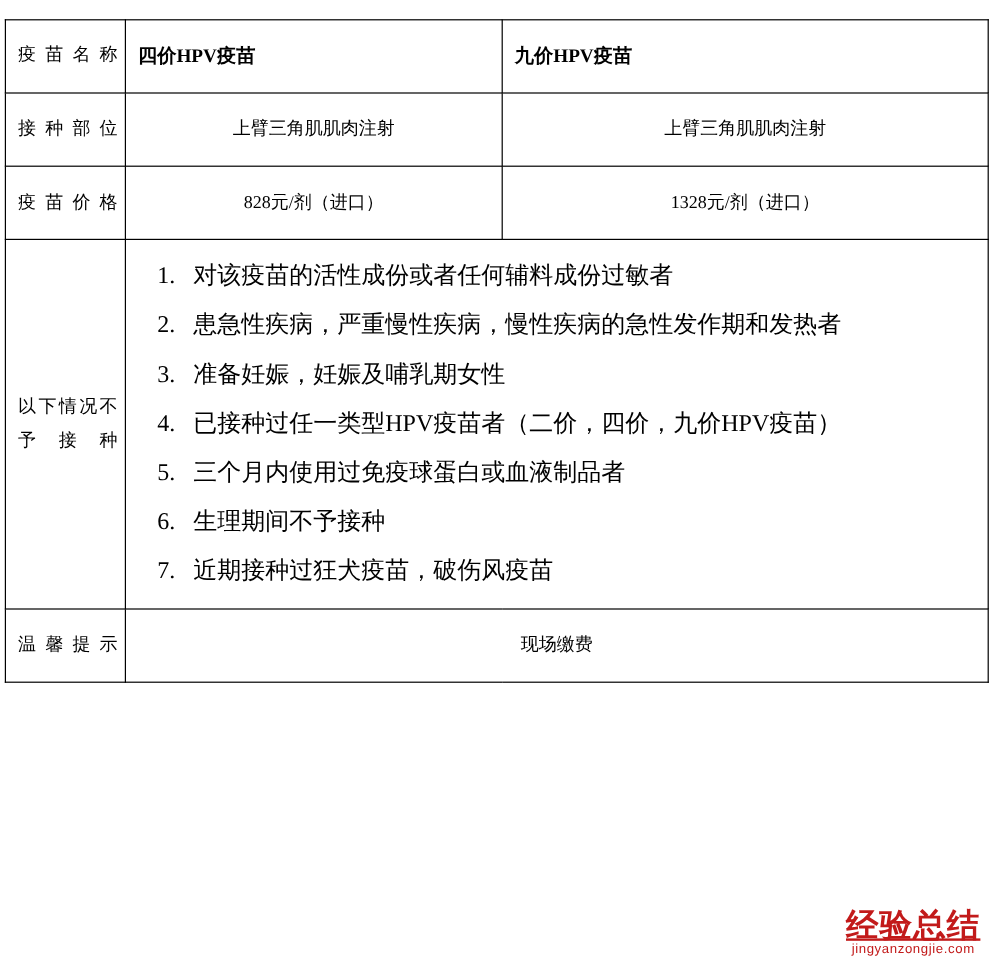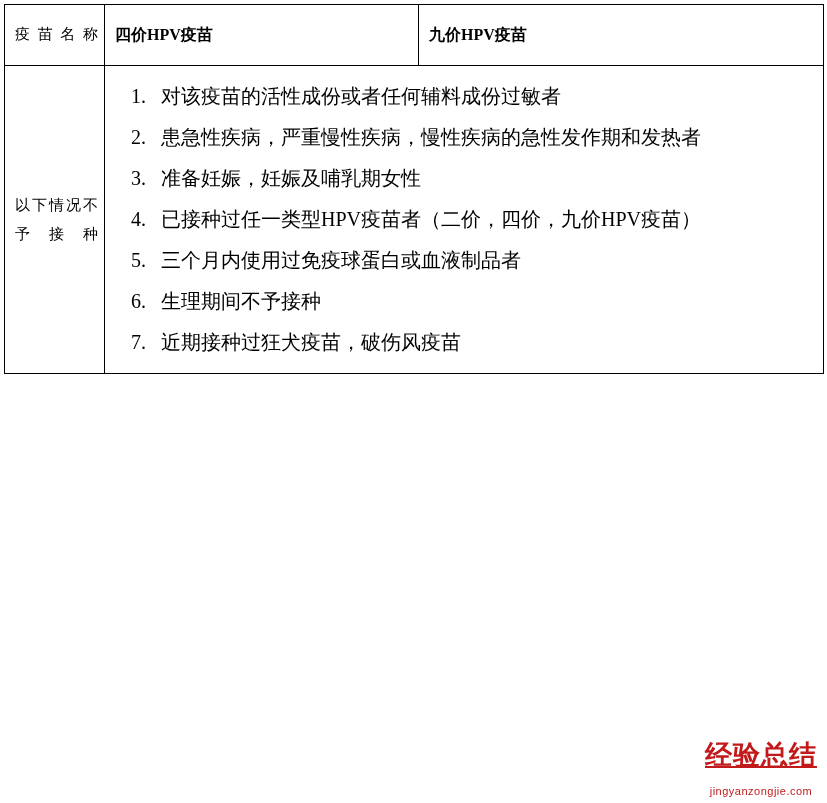"疫苗名称" table.vaccine-table { margin: 4px 0 0 4px -> 16px 0 0 4px }
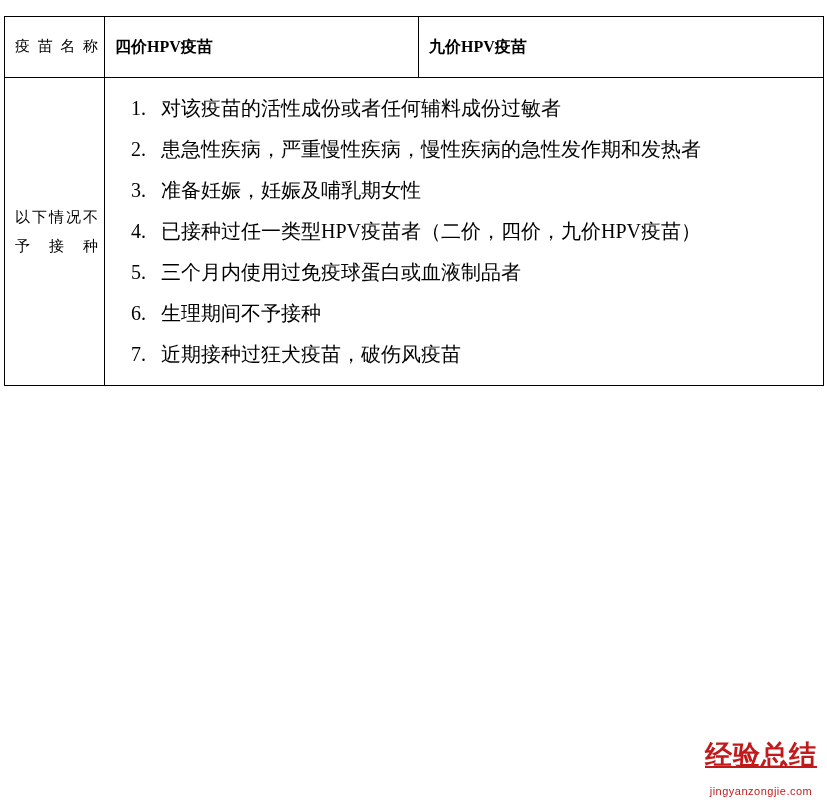"接种部位" tr.row-tall60 { html: none -> <tr> <td> <div>接种部位</div> </td> <td> <div>上臂三角肌肌肉注射</div> </td> <td> <div>上臂三角肌肌肉注射</div> </td> </tr> }
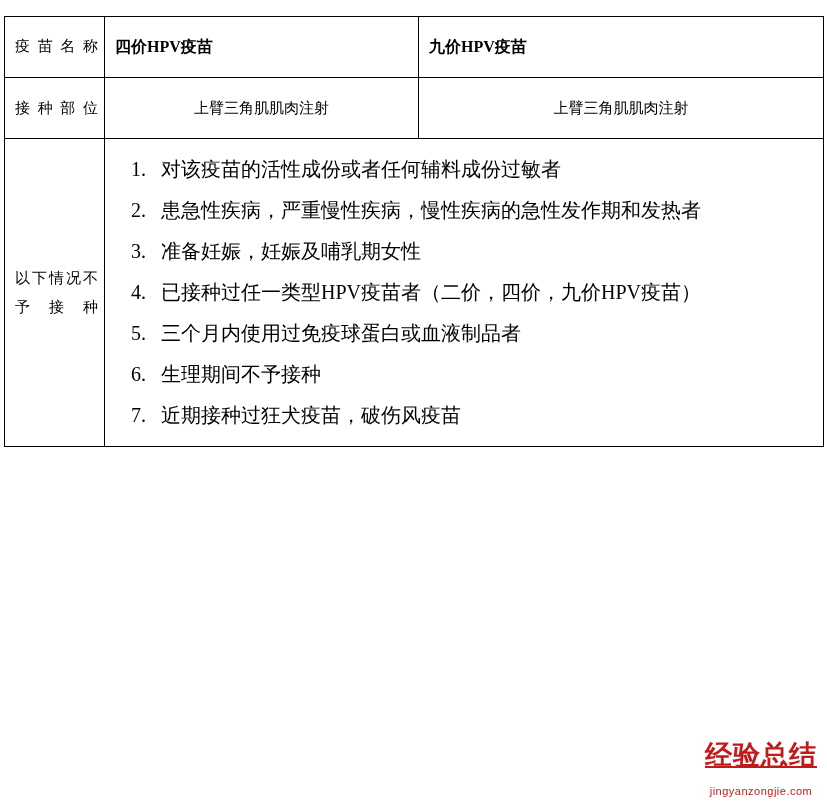"疫苗价格" tr.row-tall60 { html: none -> <tr> <td> <div>疫苗价格</div> </td> <td> <div>828元/剂（进口）</div> </td> <td> <div>1328元/剂（进口）</div> </td> </tr> }
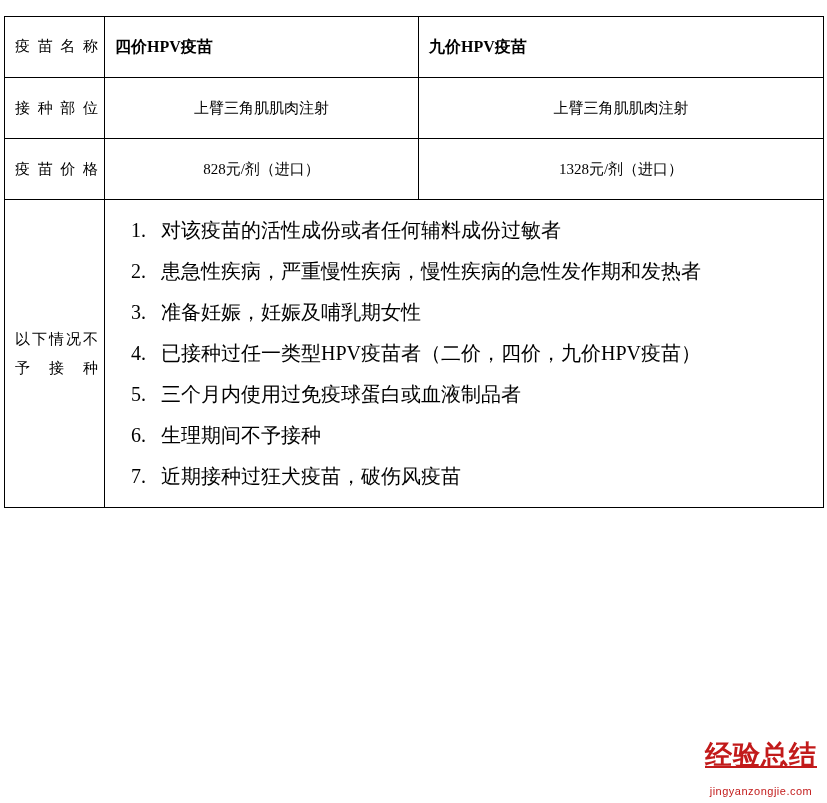"温馨提示" tr.row-tall60 { html: none -> <tr> <td> <div>温馨提示</div> </td> <td> <div>现场缴费</div> </td> </tr> }
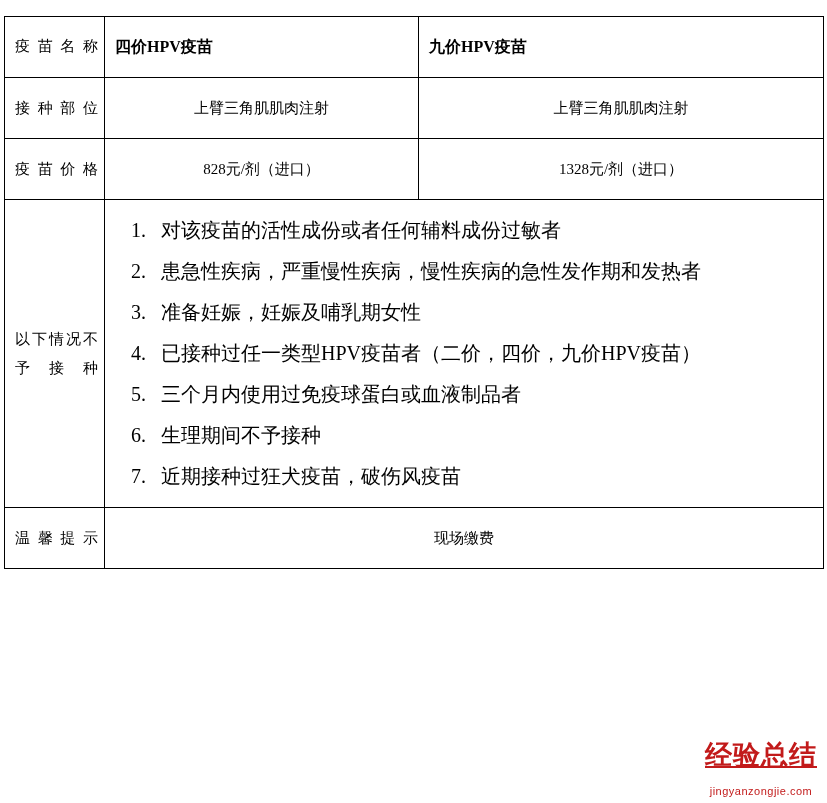"jingyanzongjie.com" .watermark .wm-sub { margin-top: 16px -> 0 }
